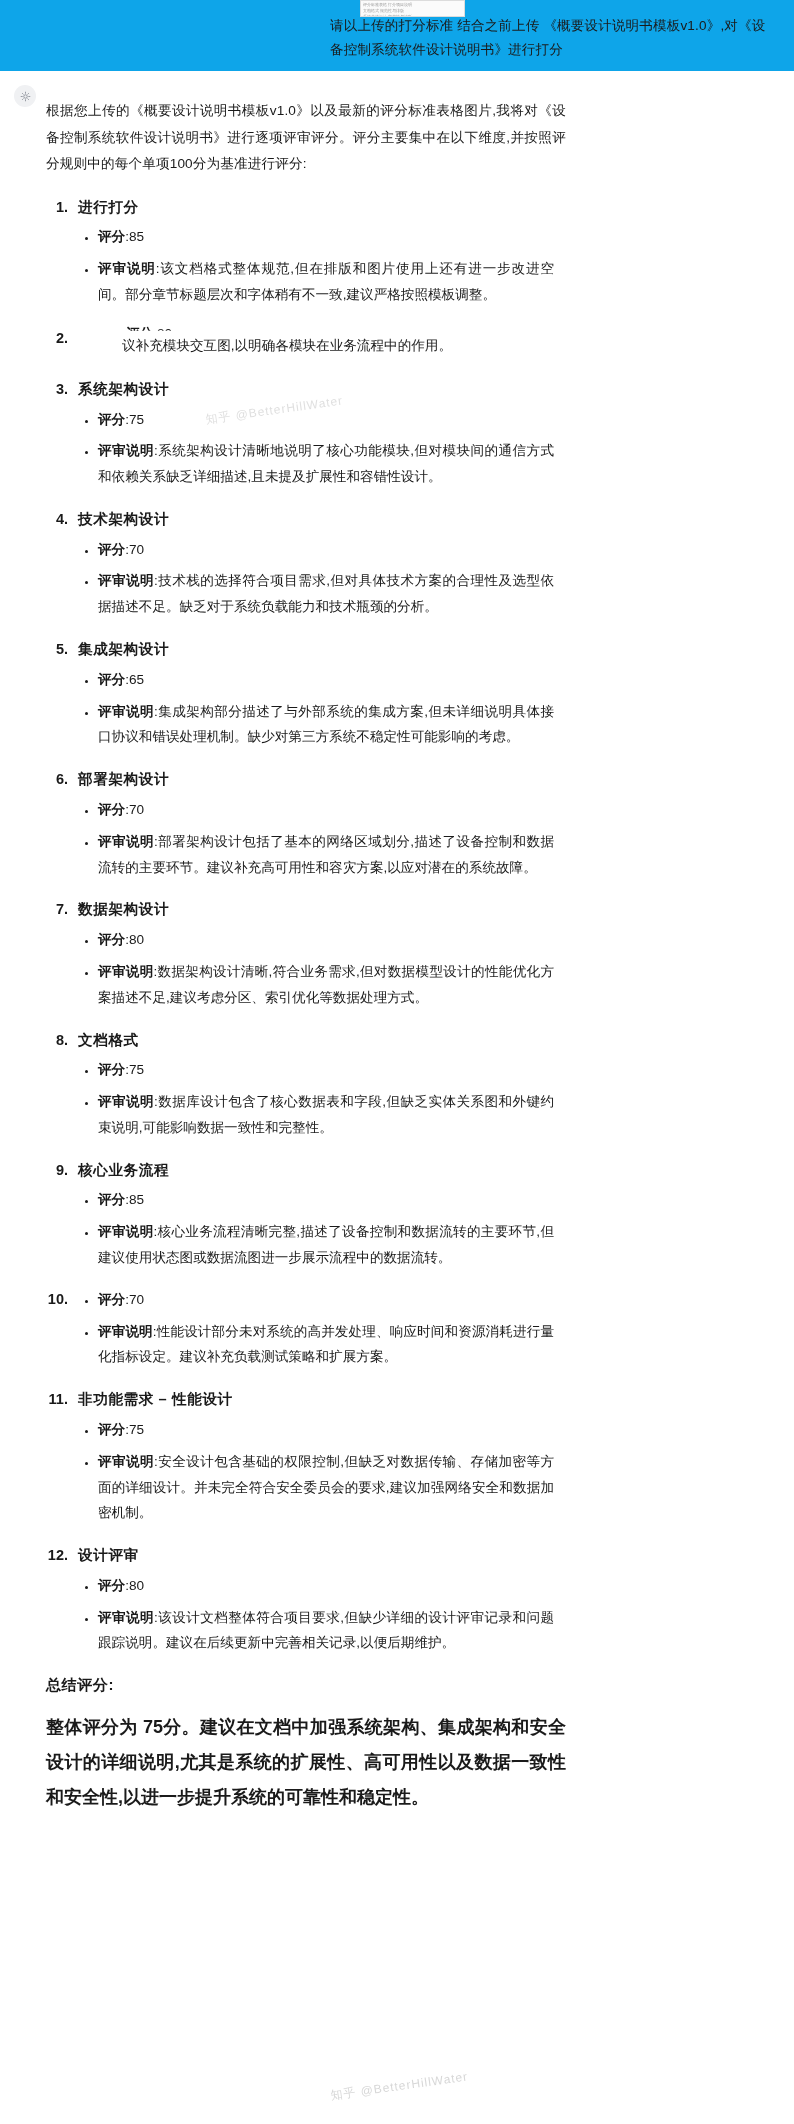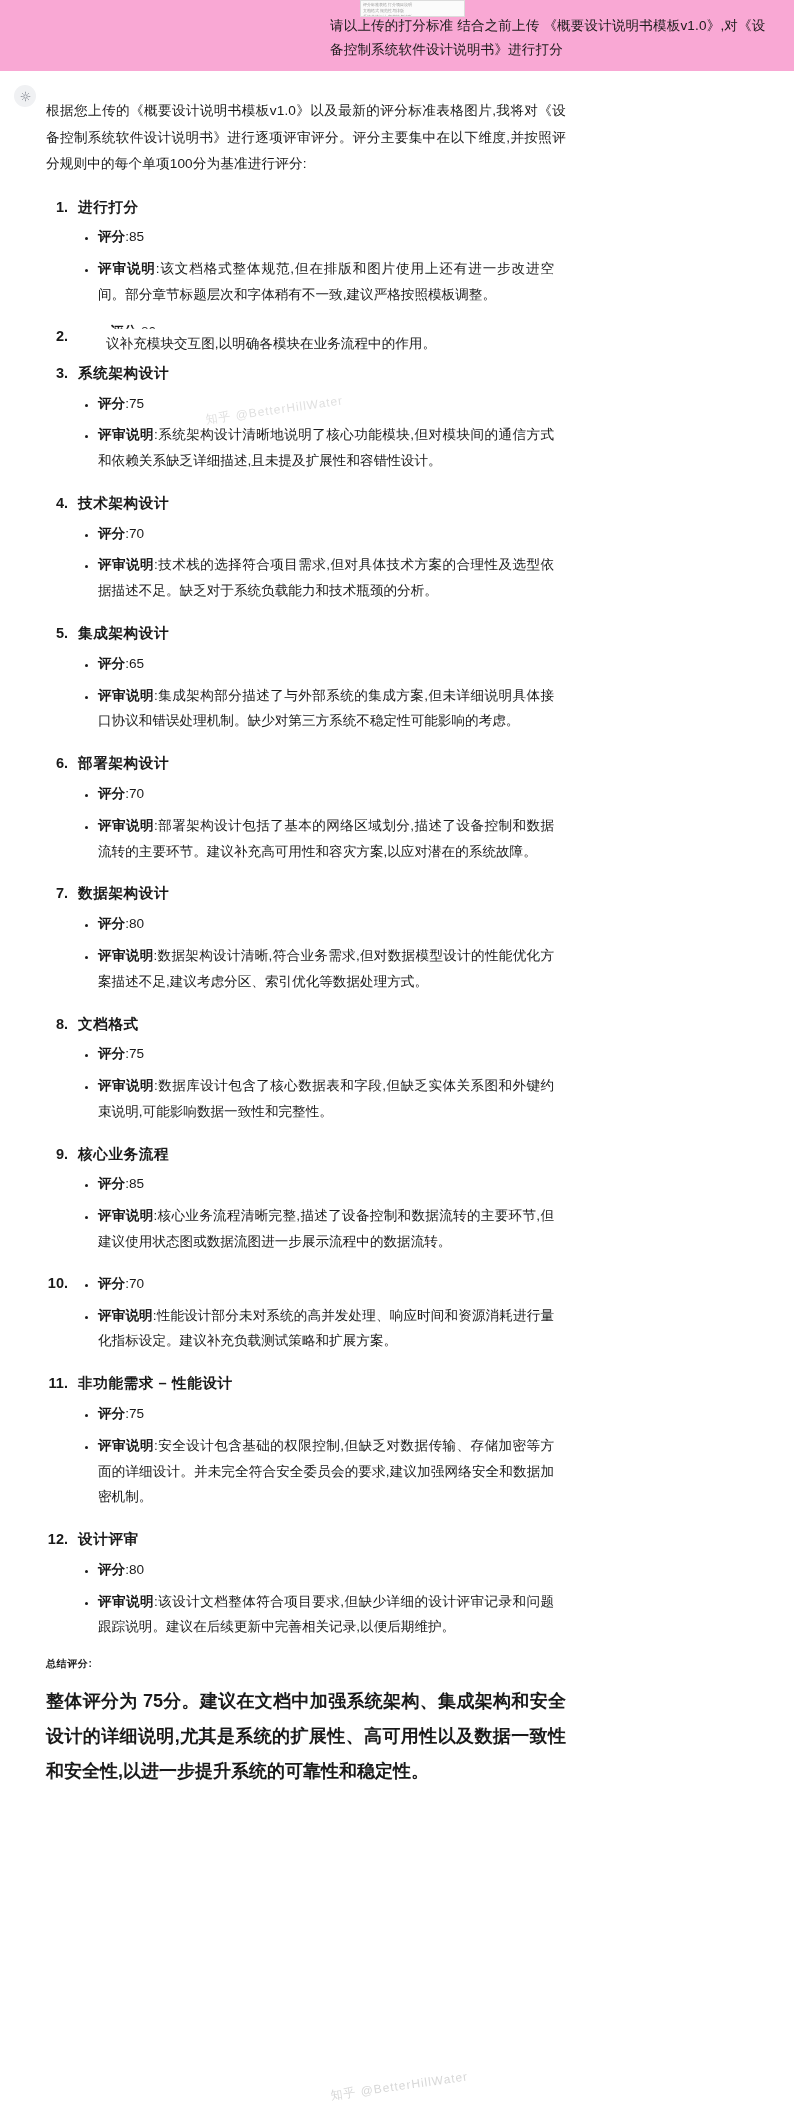"请以上传的打分标准 结合之前上传" .prompt-wrap { background: #f9a8d4 -> #0ea5e9 }
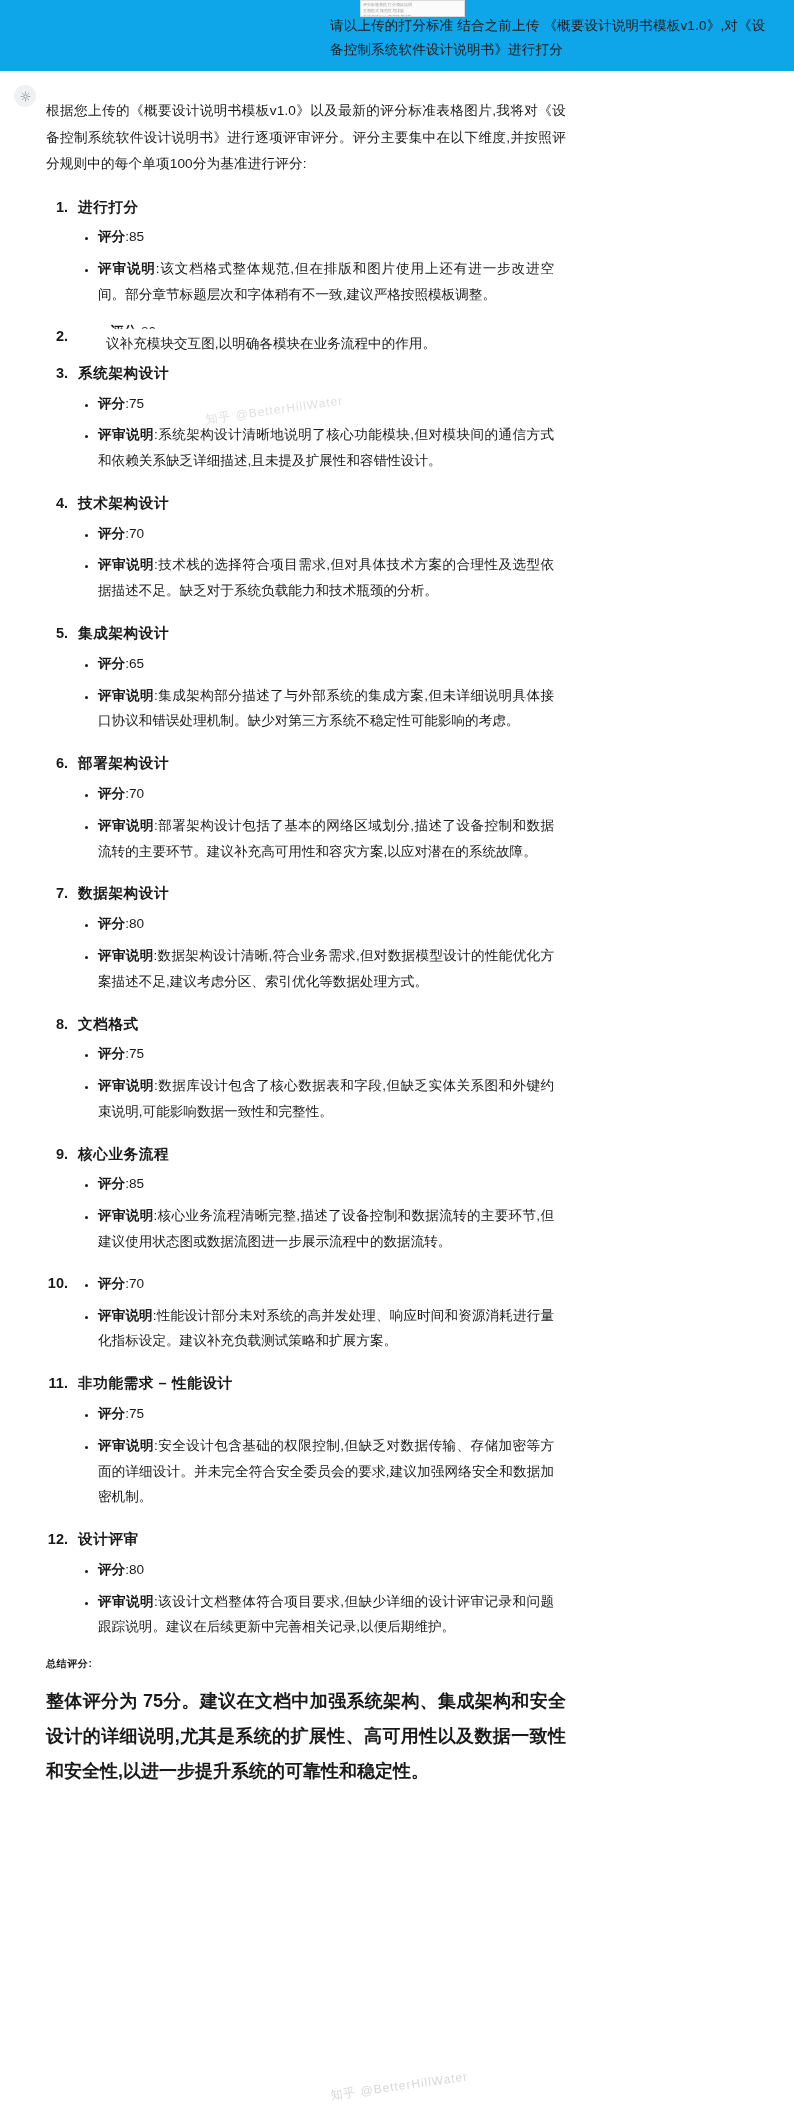"议补充模块交互图,以明确各模块在业务流程中的作用。" .overlap-block { margin: 0 -> 16px }
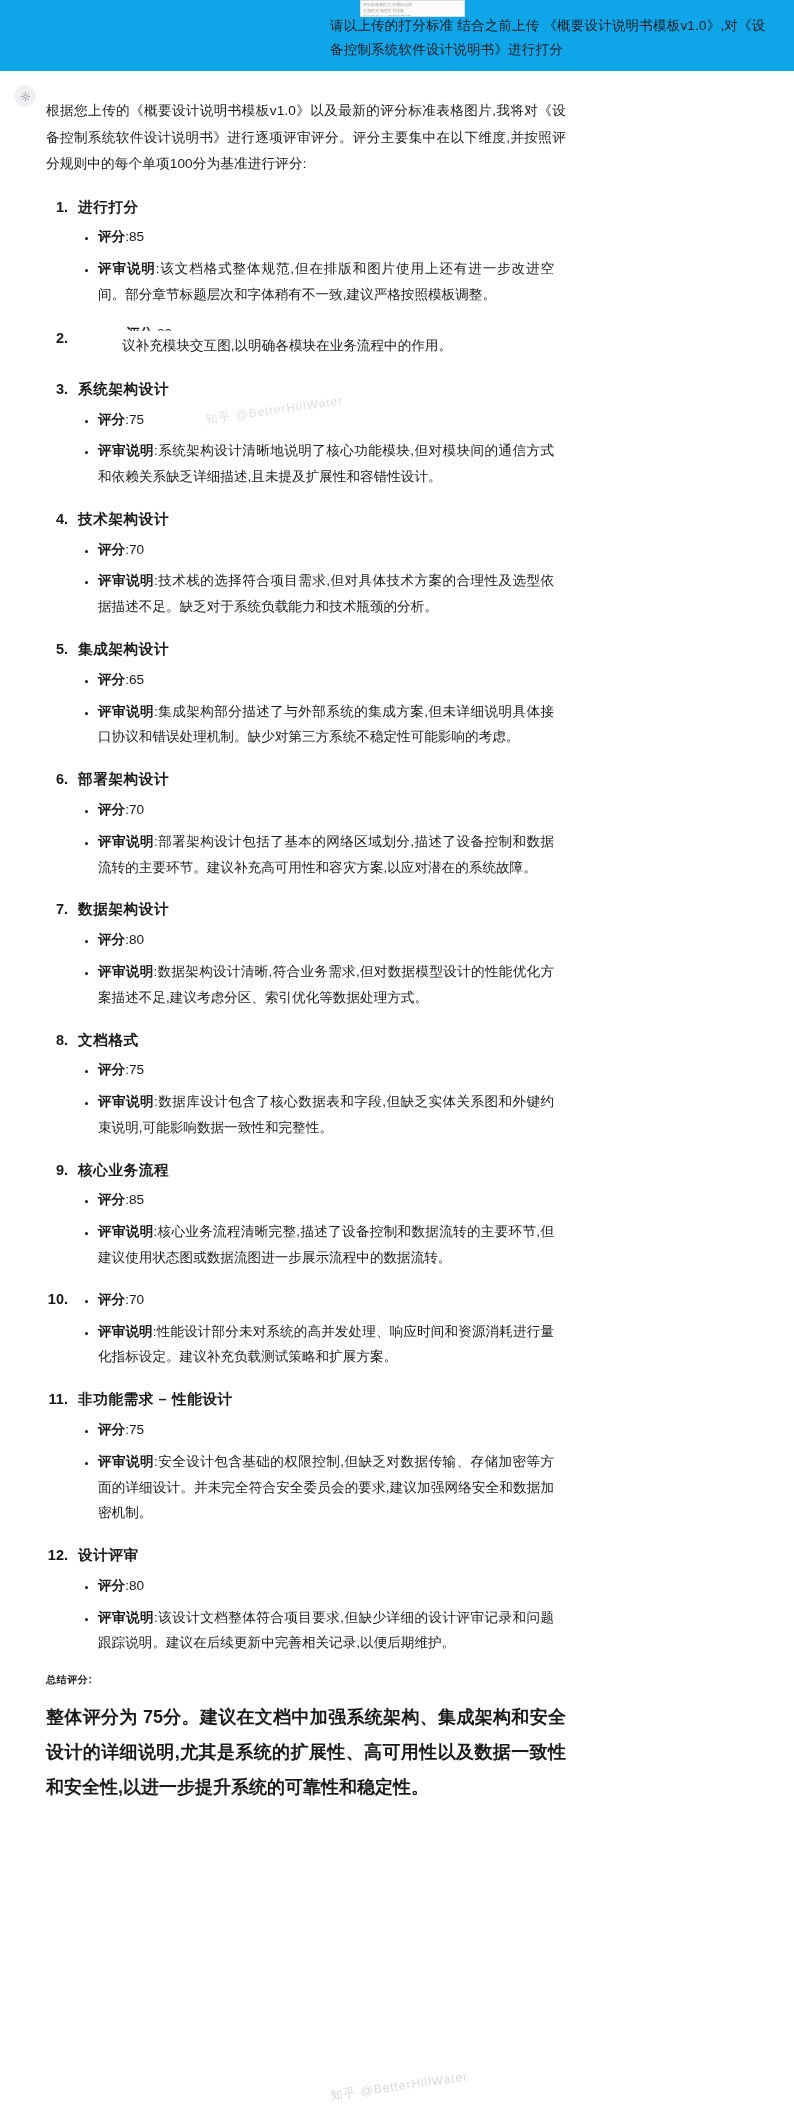"总结评分:" .summary-title { font-size: 10px -> 15px }
